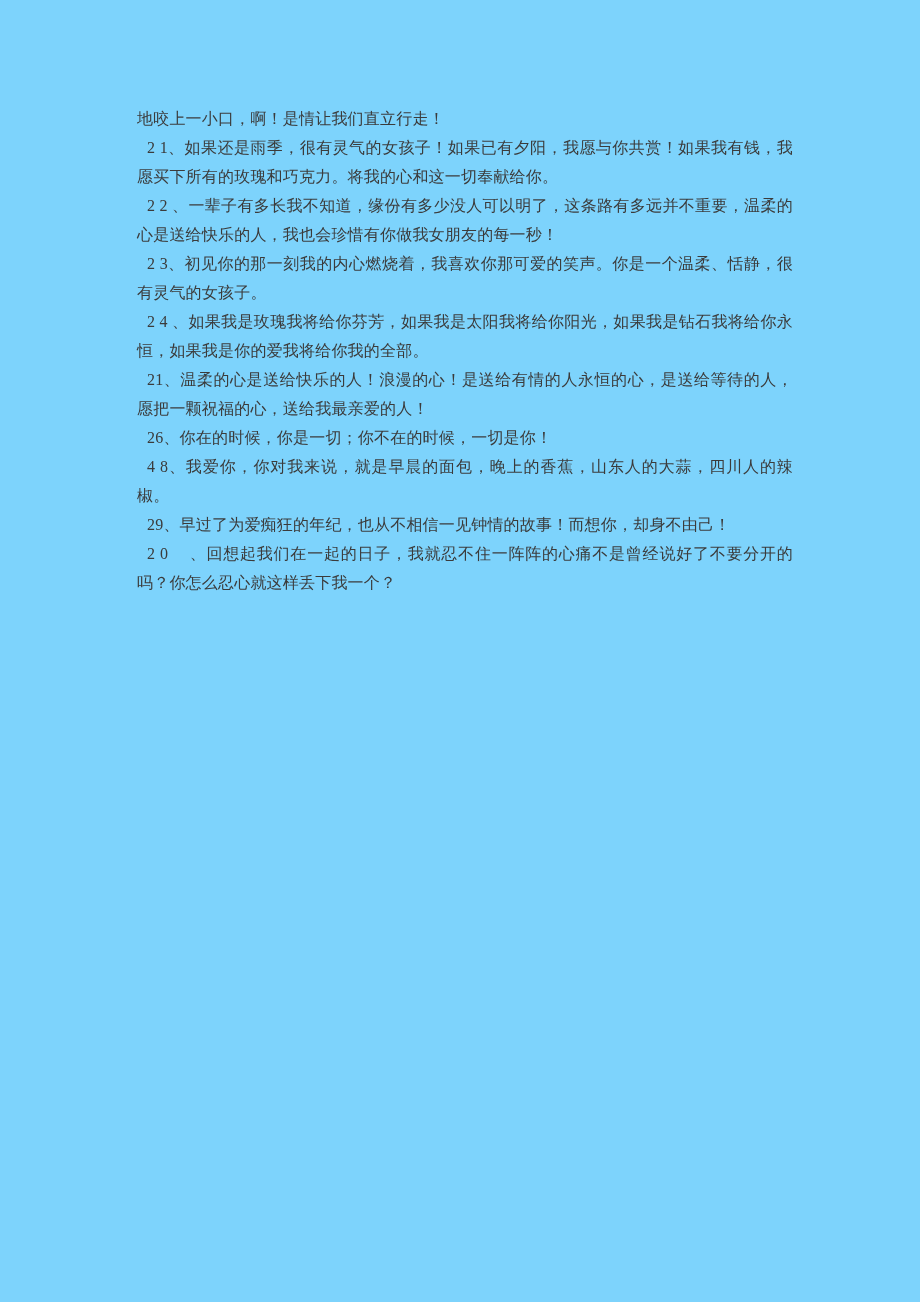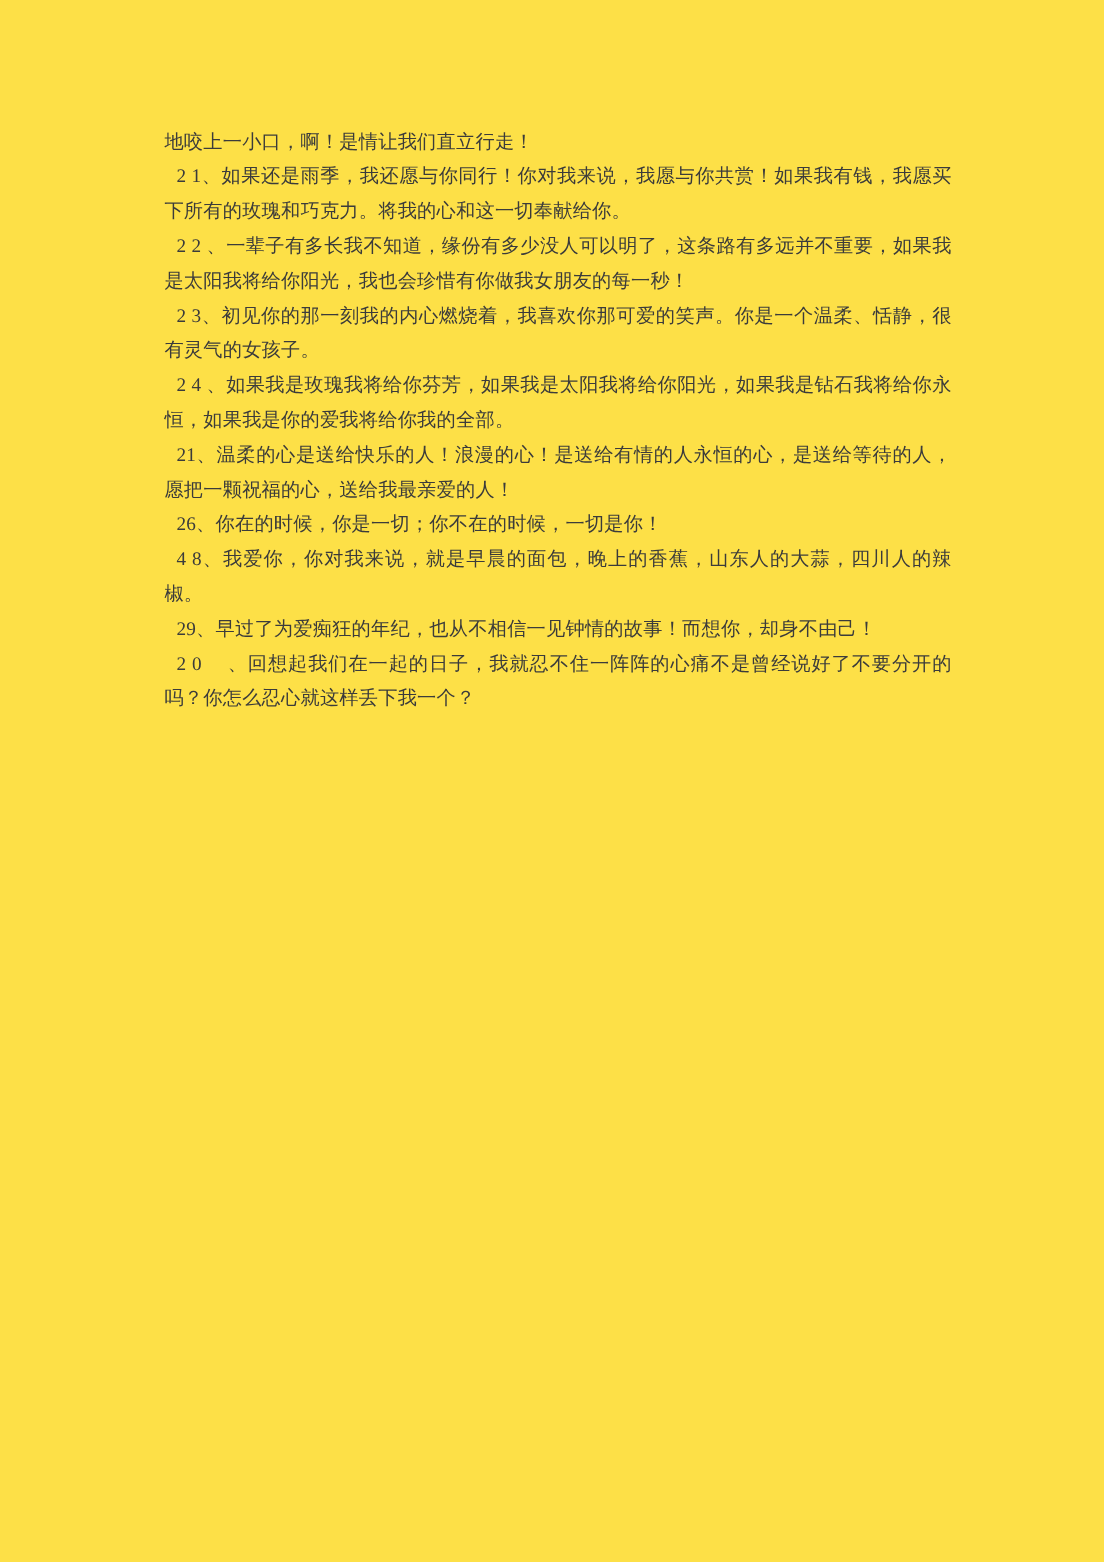"地咬上一小口，啊！是情让我们直立行走！" .page { background: #fde047 -> #7dd3fc }
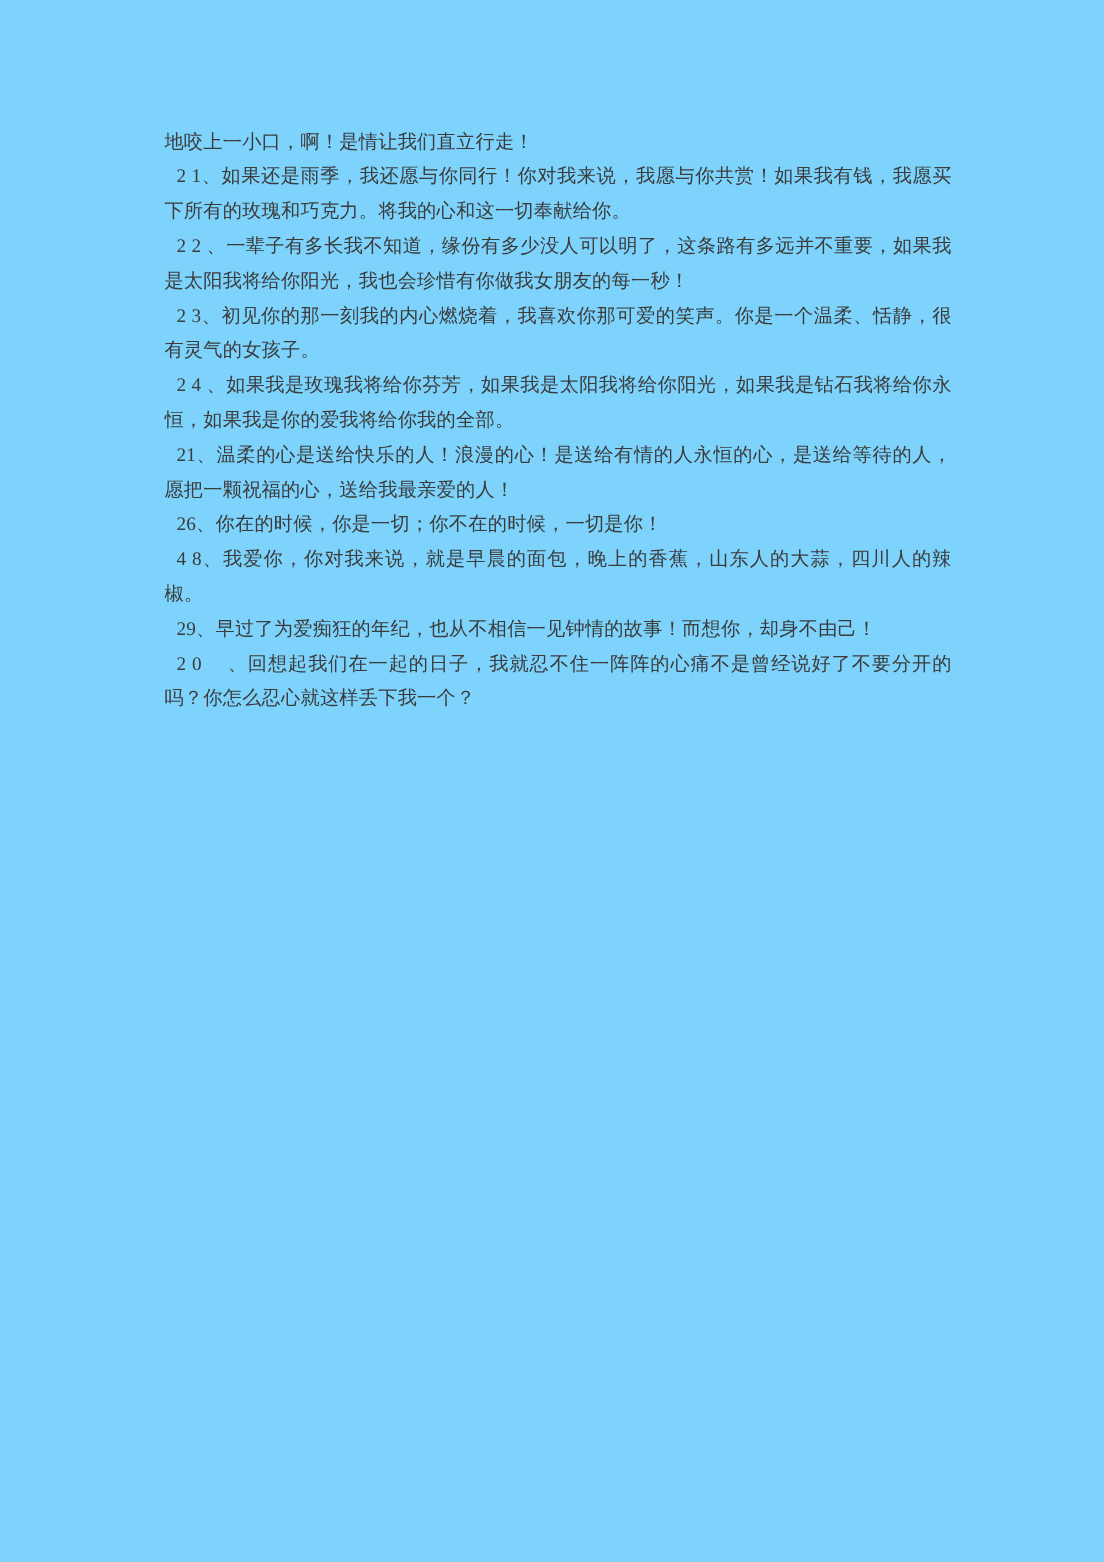"如果还是雨季，我还愿与你同行！你对我来说，我愿与你共赏！如果我有钱，我愿买下所有" span { text: 我还愿与你同行！你对我来说 -> 很有灵气的女孩子！如果已有夕阳 }
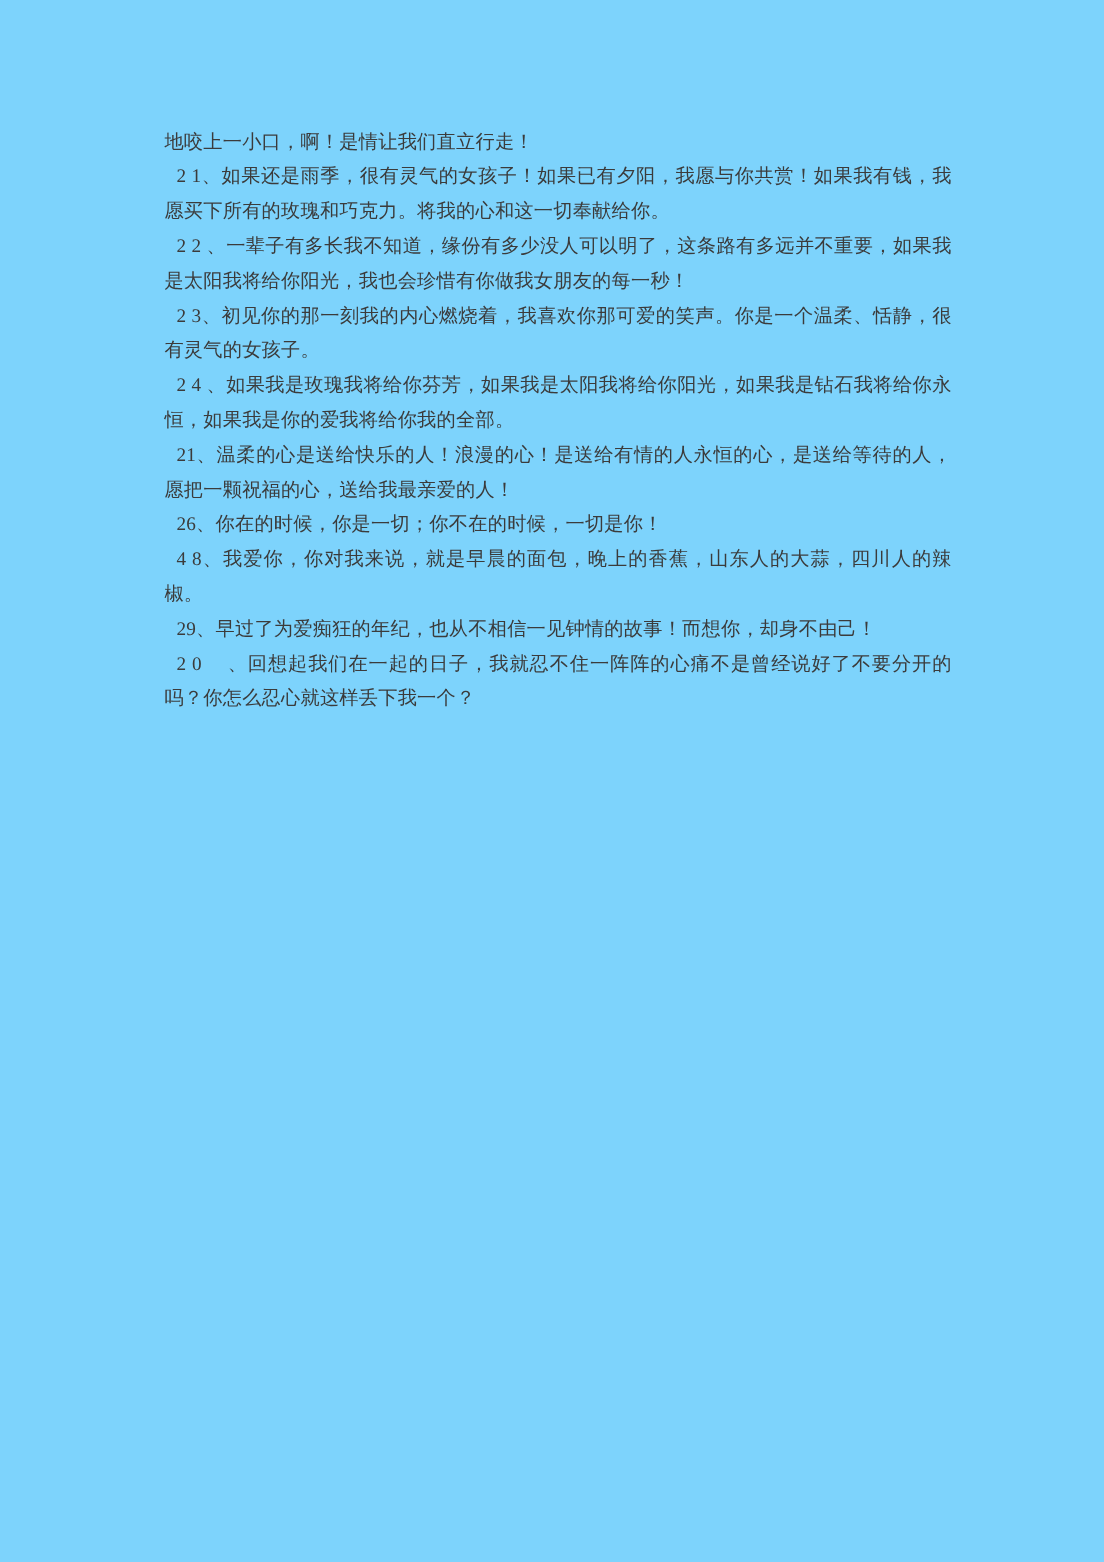"一辈子有多长我不知道，缘份有多少没人可以明了，这条路有多远并不重要，如果我是太阳" span { text: 如果我是太阳我将给你阳光 -> 温柔的心是送给快乐的人 }
